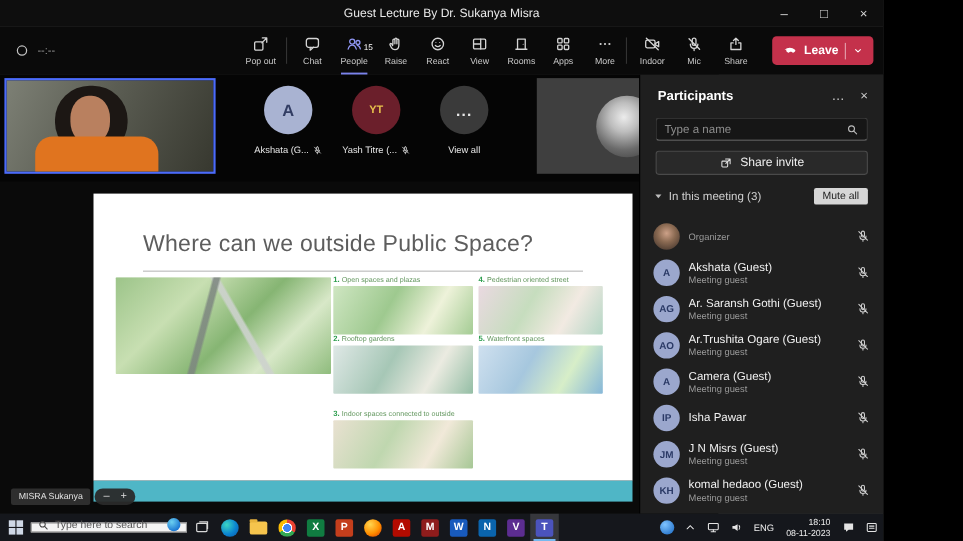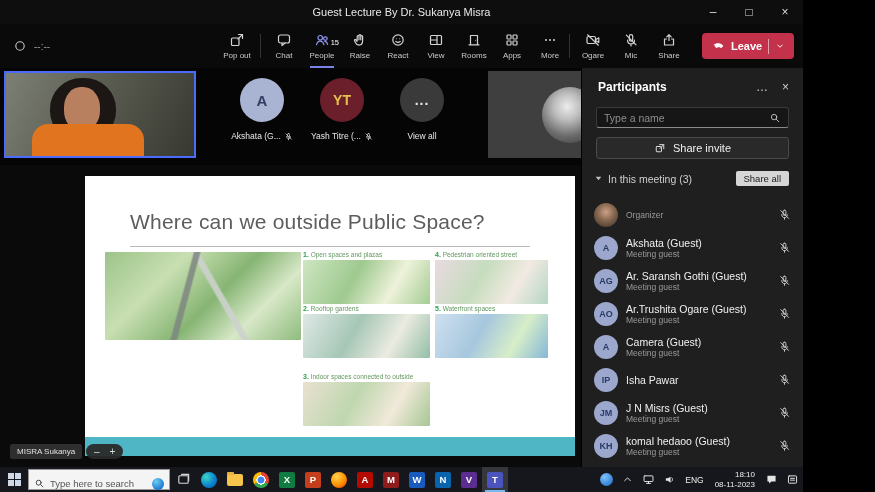"Ogare" span.lbl { text: Ogare -> Indoor }
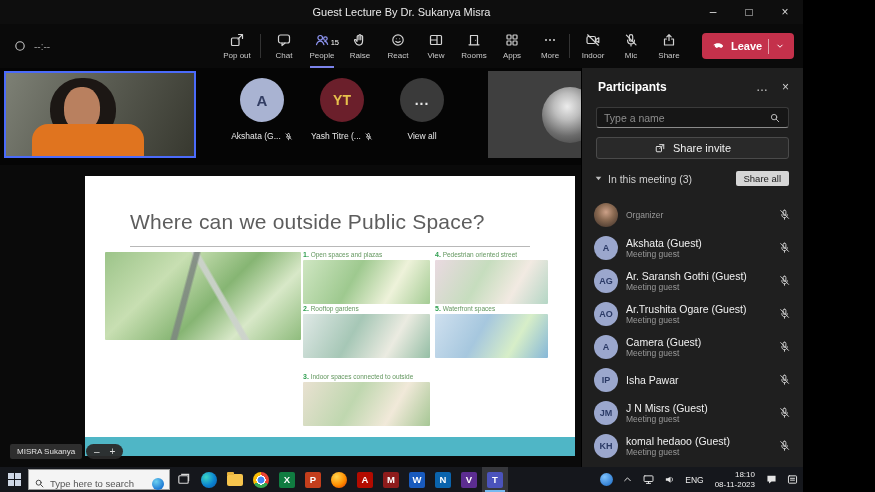"YT" .c-maroon { font-size: 14px -> 10px }
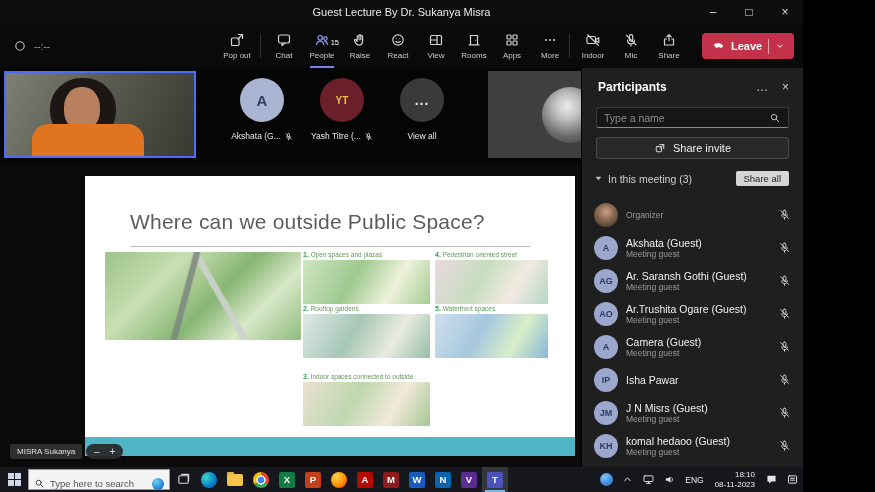"Share all" span.muteall { text: Share -> Mute }
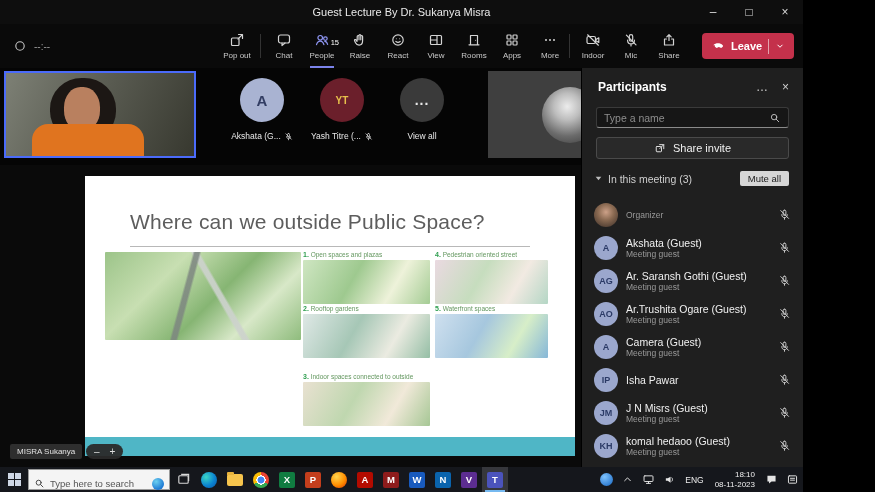"Type here to search" .tk-search { align-items: flex-start -> flex-end; margin: 2px 0 -> 8px 0; padding: 8px 5px -> 0 5px }
